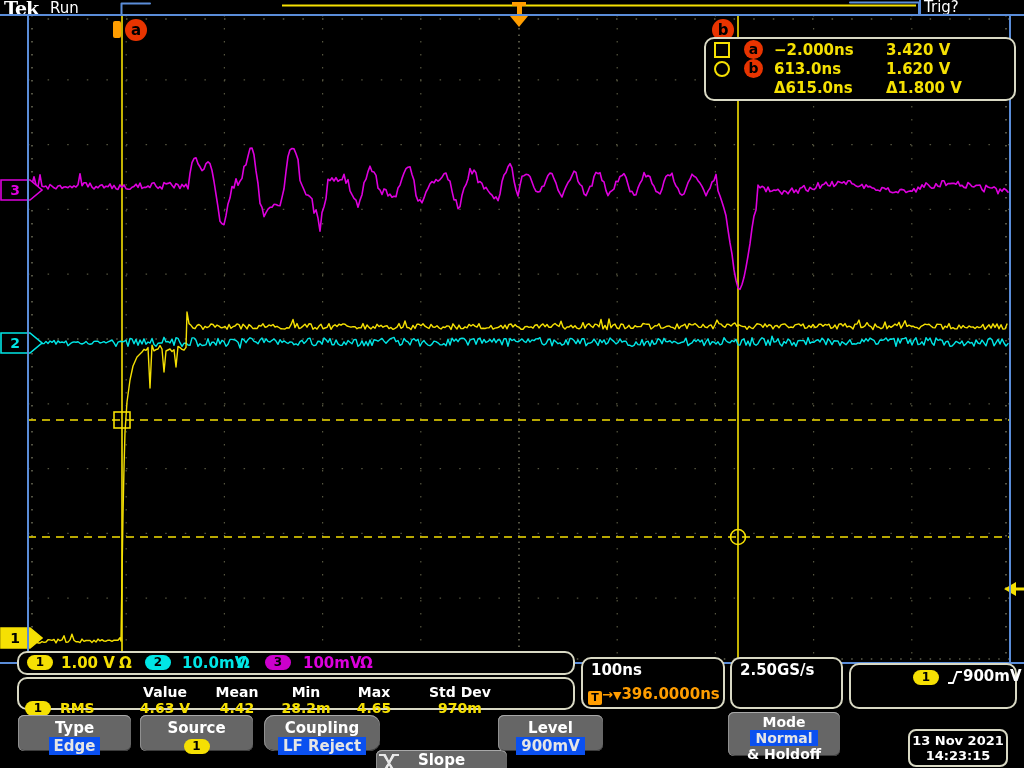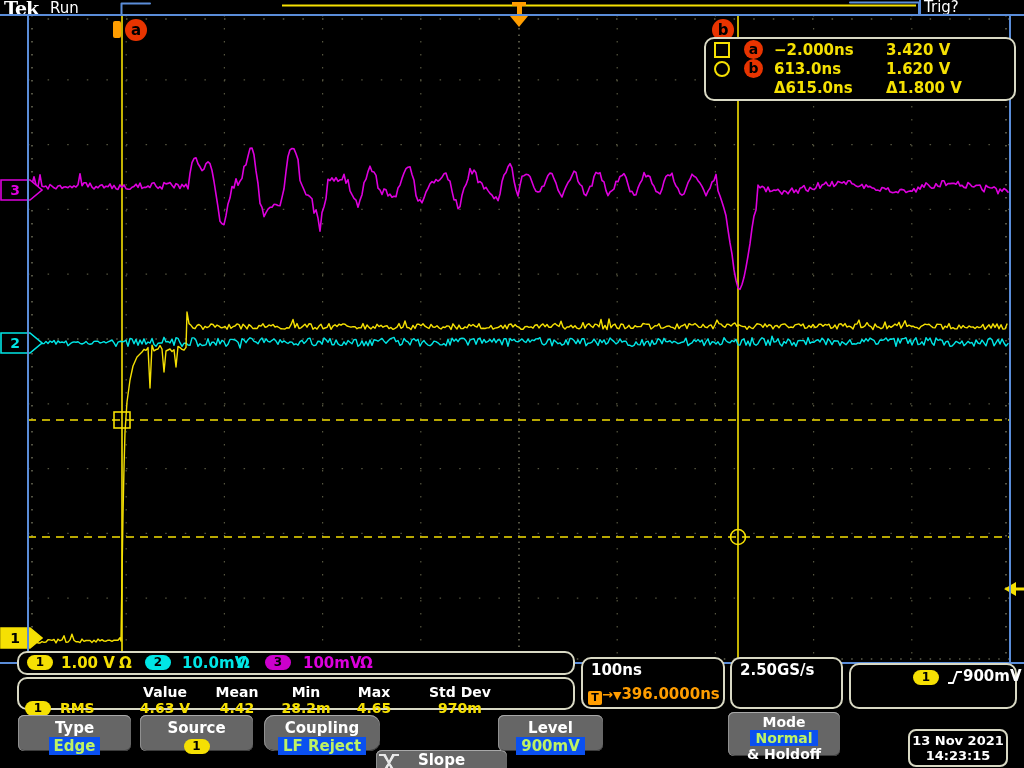"Edge" .hl { color: #bef264 -> #e5e5e5 }
